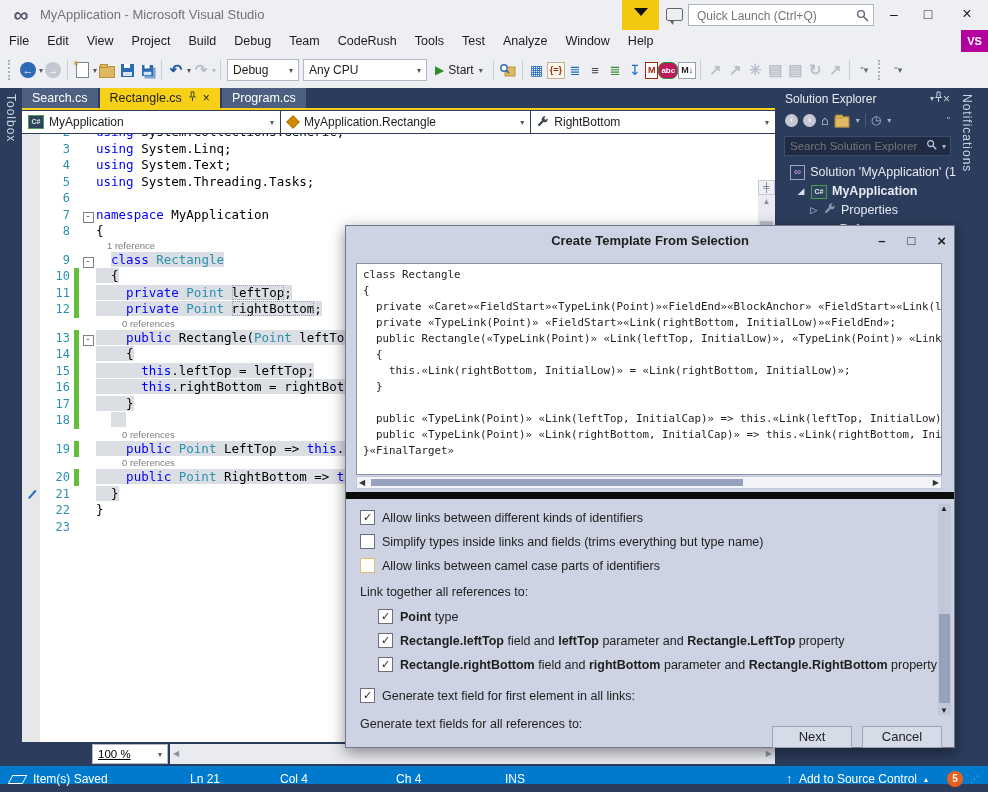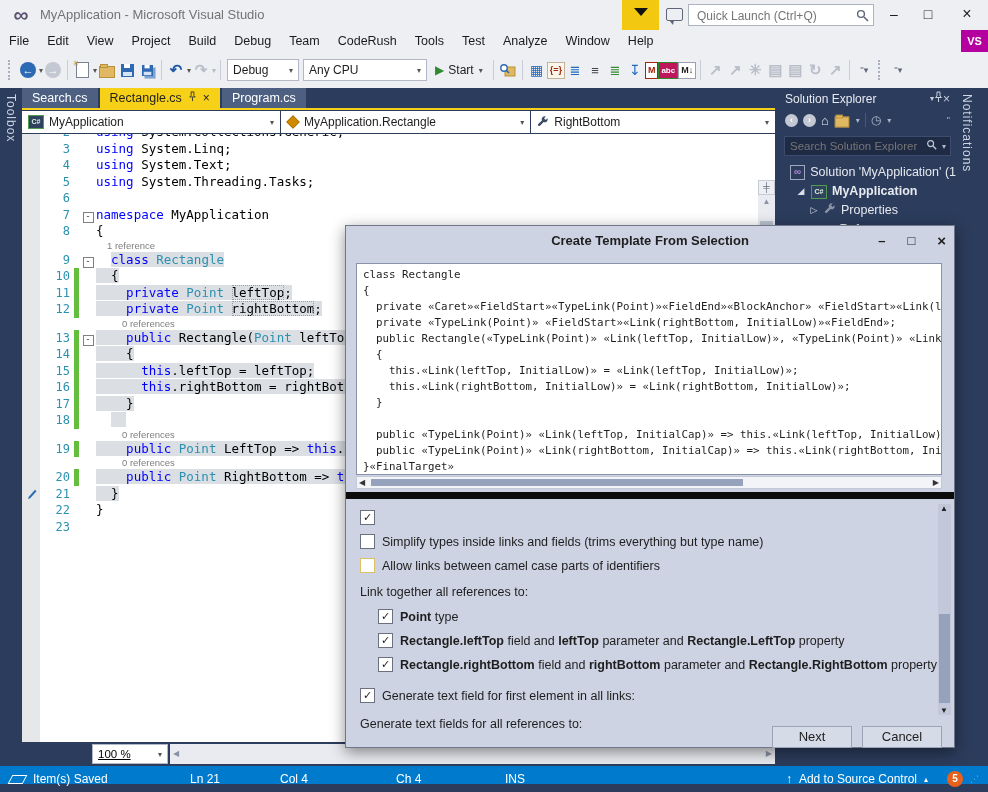"abc" span.boxicon { border-radius: none -> 7px }
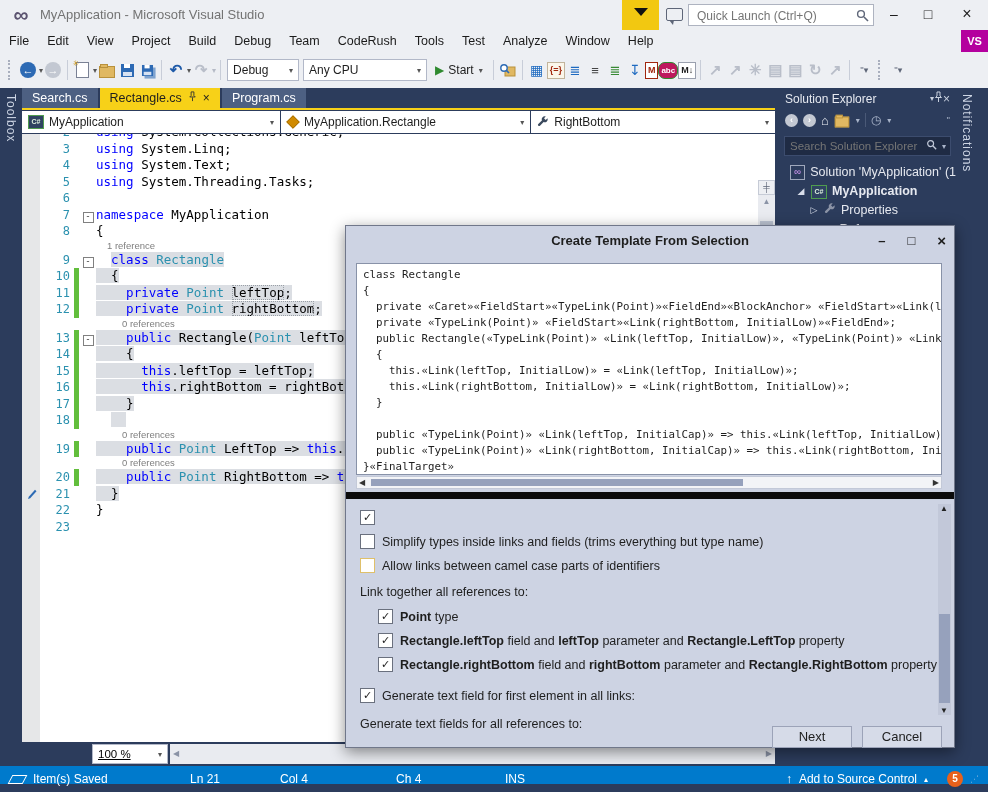"this.«Link(leftTop, InitialLow)» =" div.pv-line { html: <div> this.«Link(leftTop, InitialLow)» = «Link(leftTop, InitialLow)»;</div> -> none }
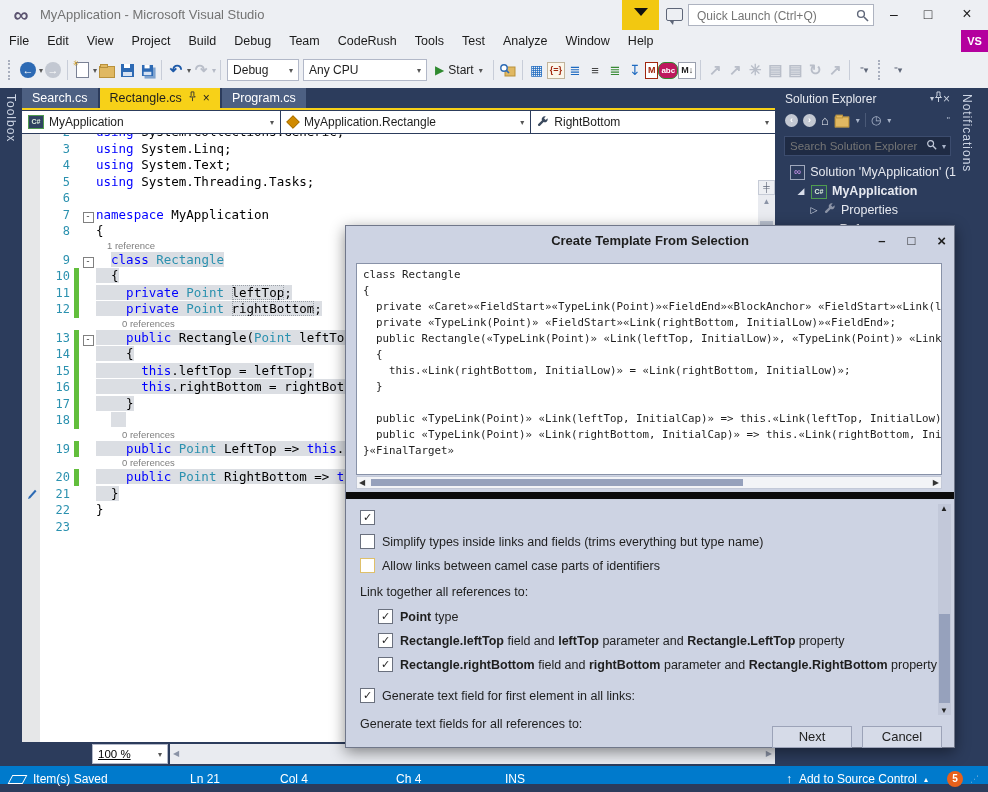"Allow links between different kinds" span.opt-label { html: none -> <span><span>Allow links between different kinds of identifiers</span></span> }
